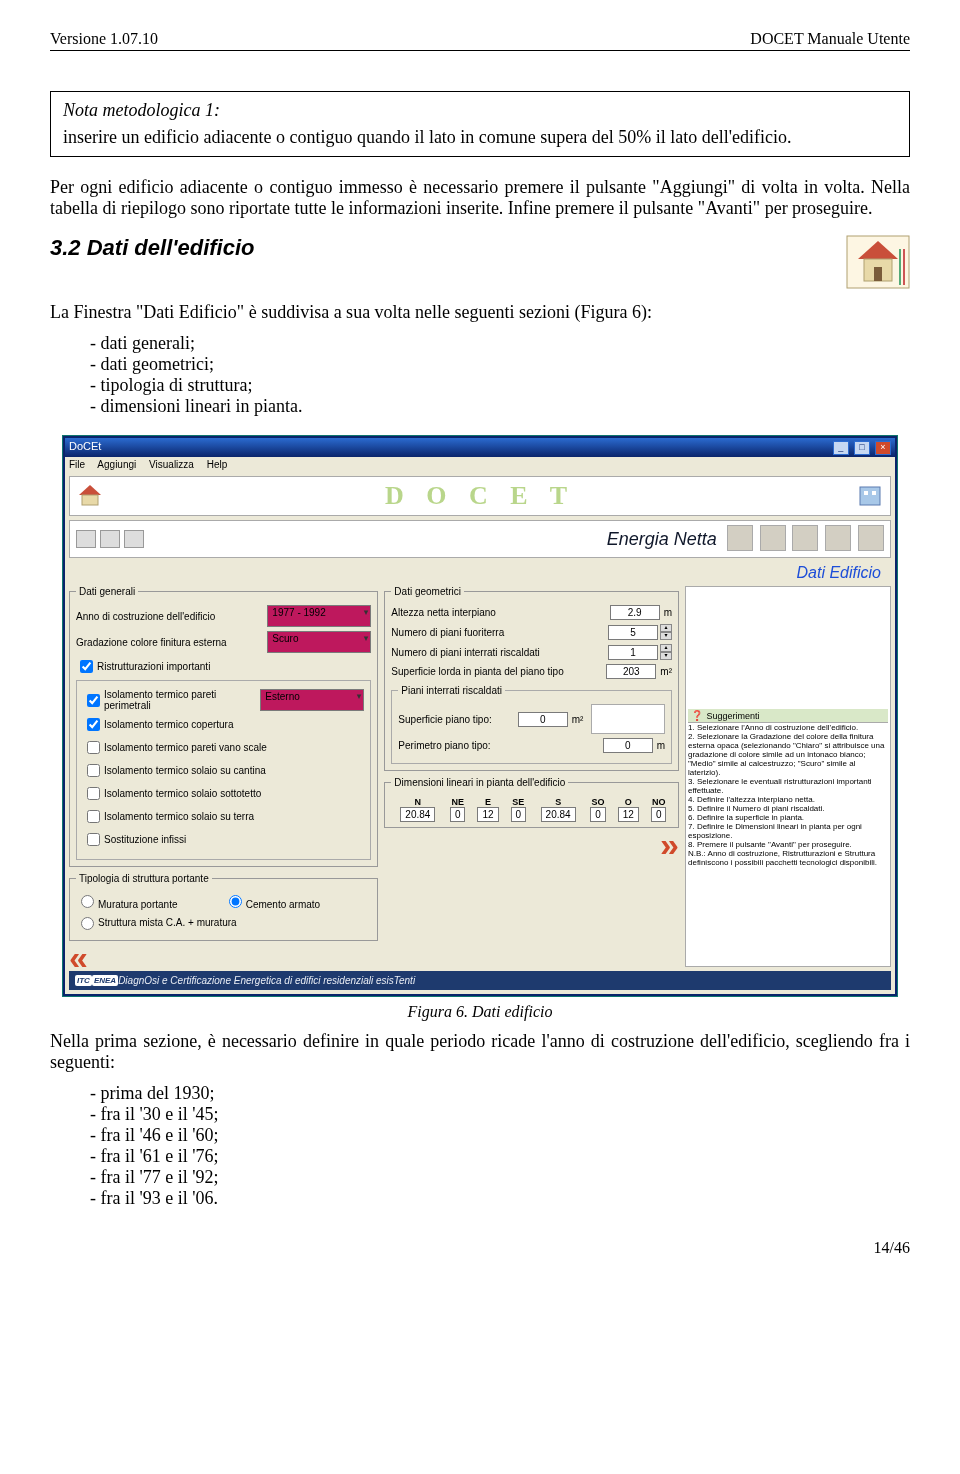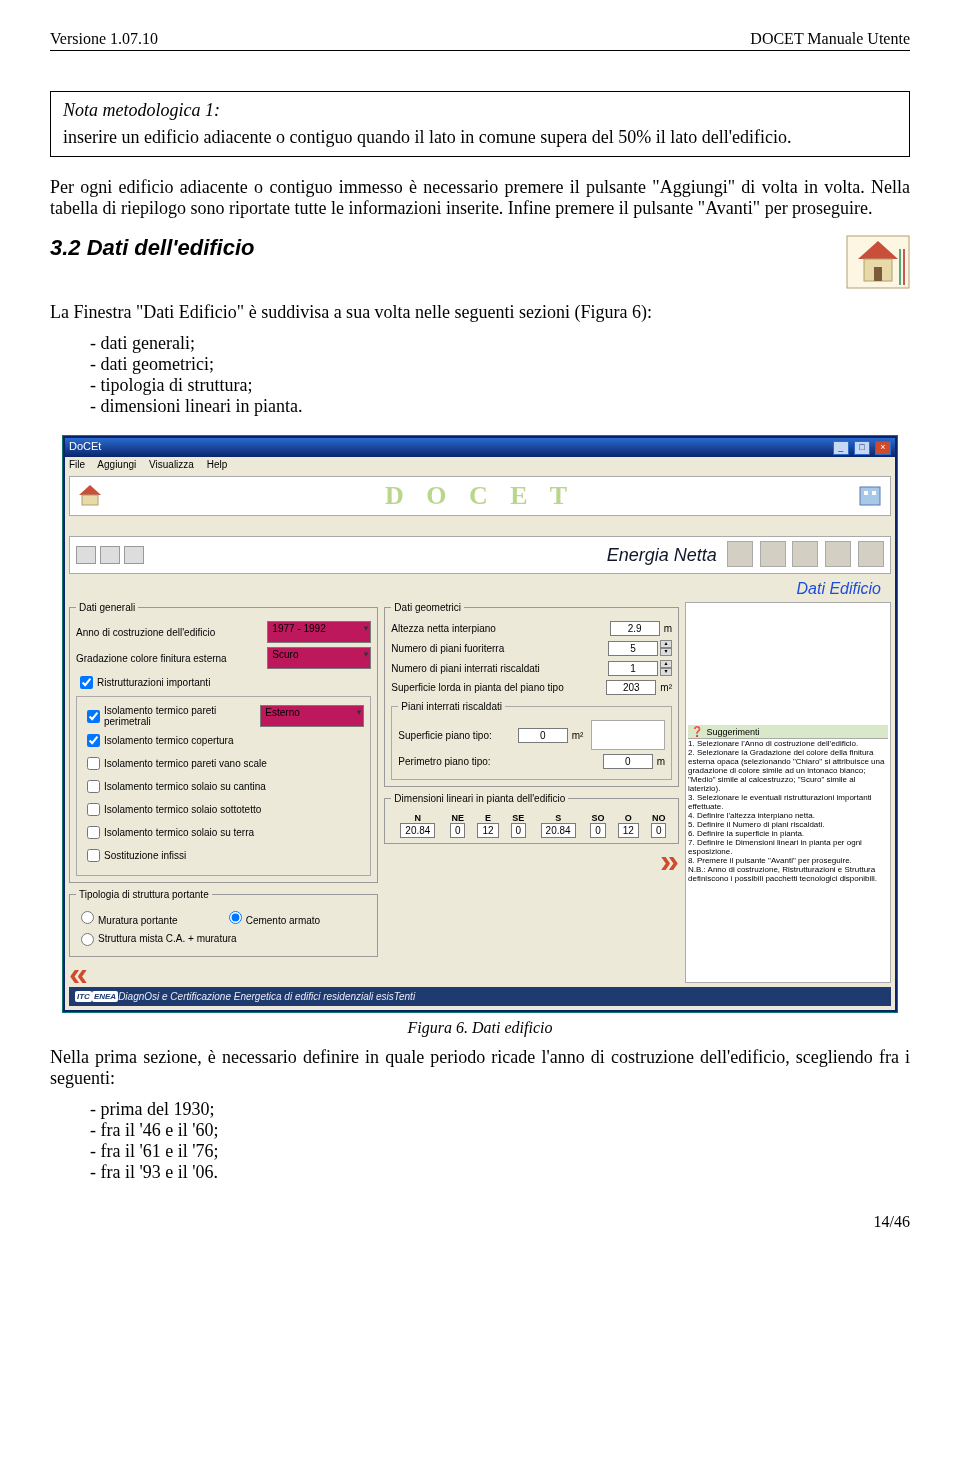"D O C E T" .toprow { margin-bottom: 20px -> 4px }
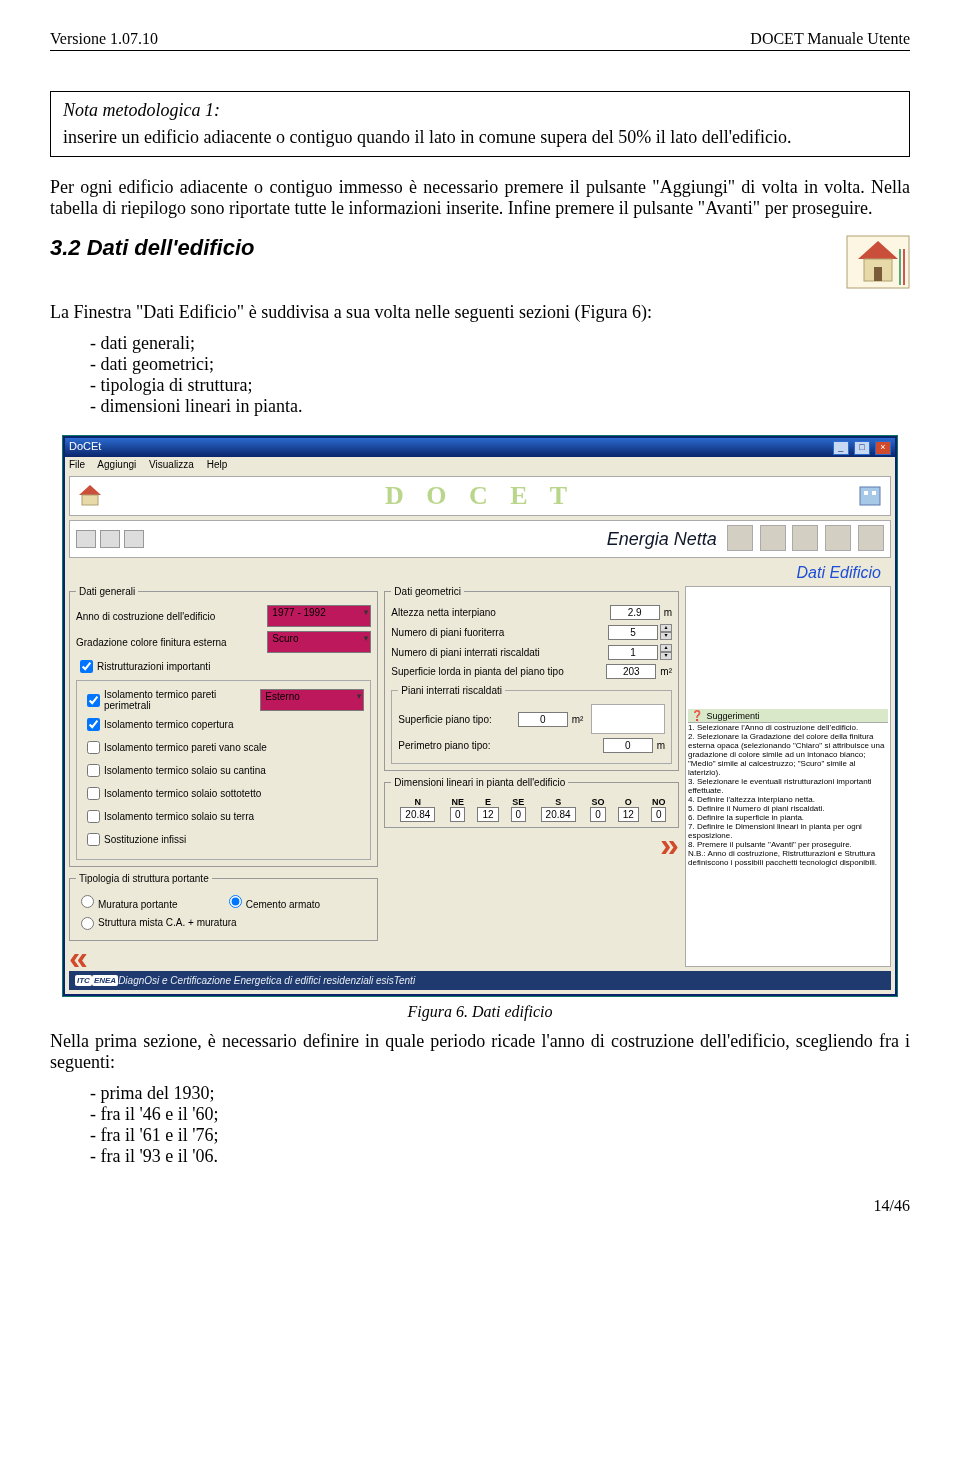"fra il '30 e il" li { html: none -> <li>fra il '30 e il '45;</li> }
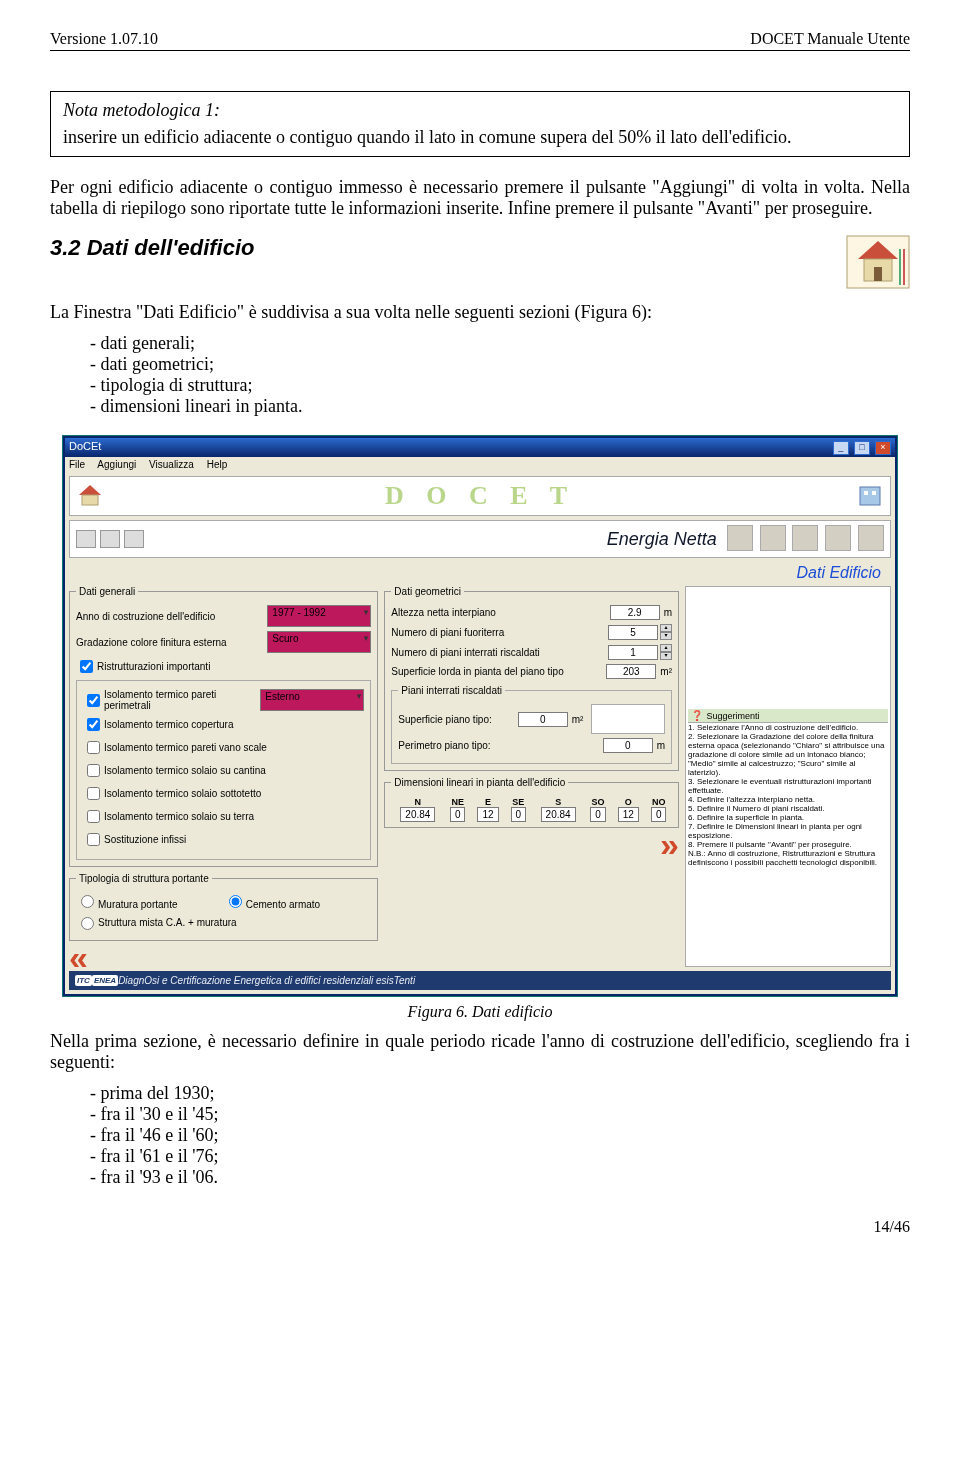"fra il '77 e il" li { html: none -> <li>fra il '77 e il '92;</li> }
